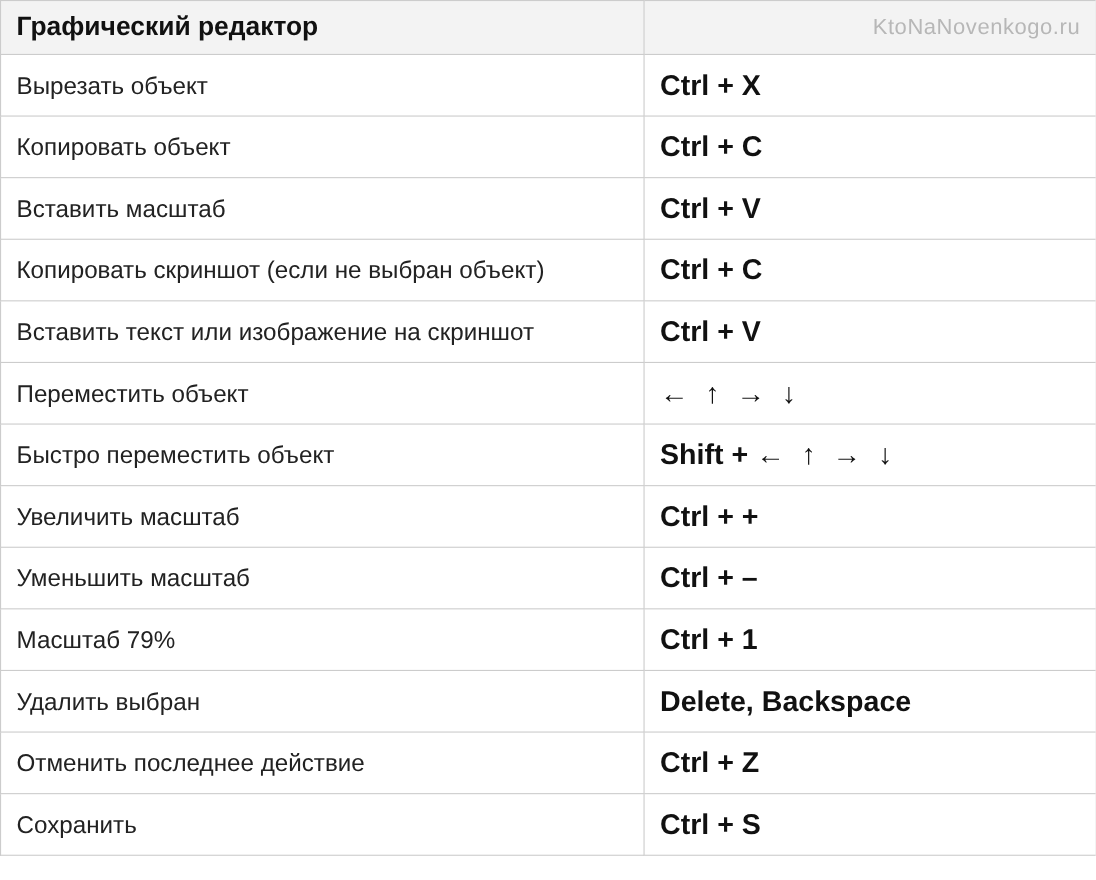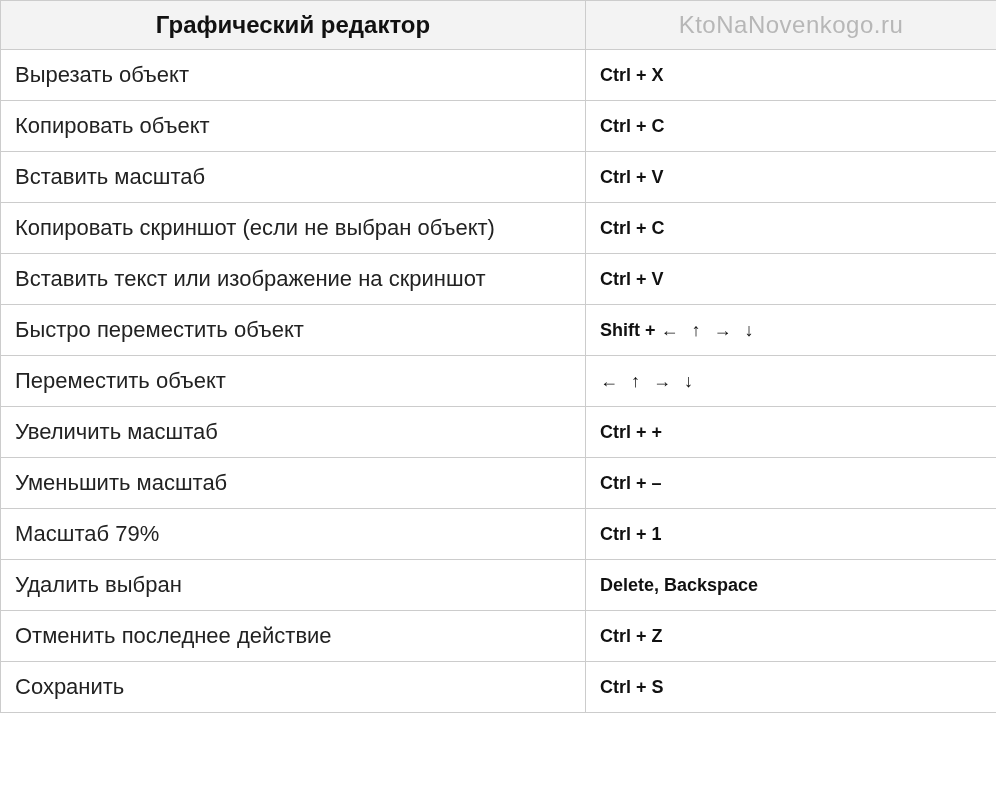"Графический редактор" thead th { text-align: center -> none }
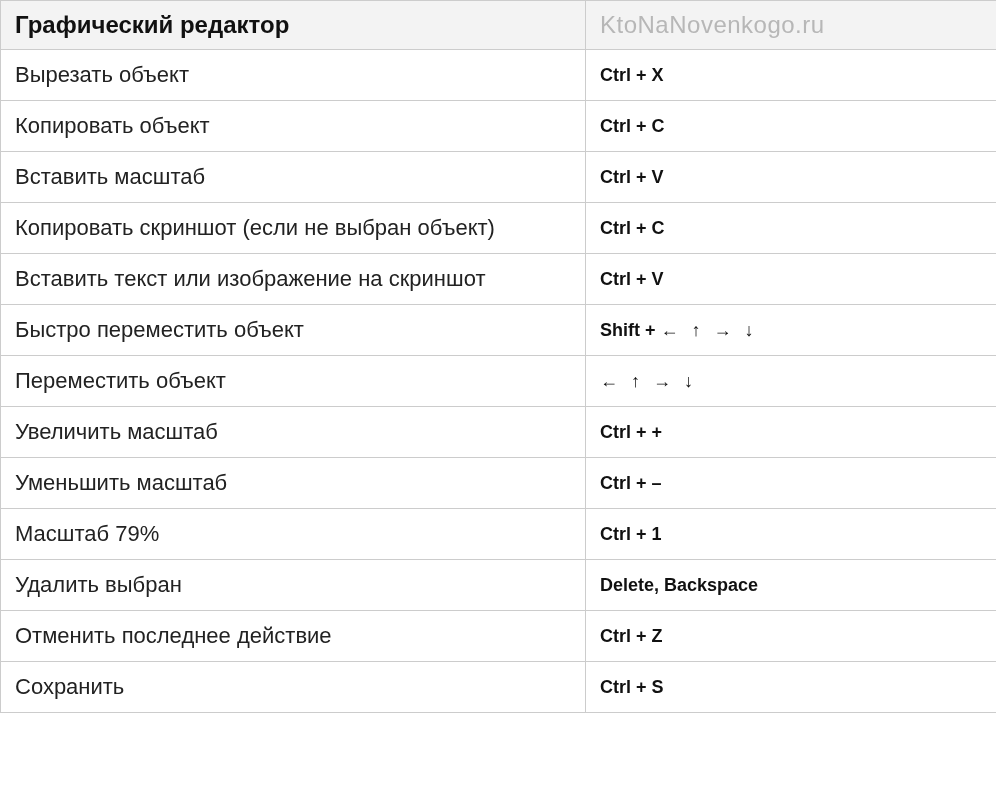"KtoNaNovenkogo.ru" th.watermark-cell { font-size: 24px -> 20px; text-align: none -> right }
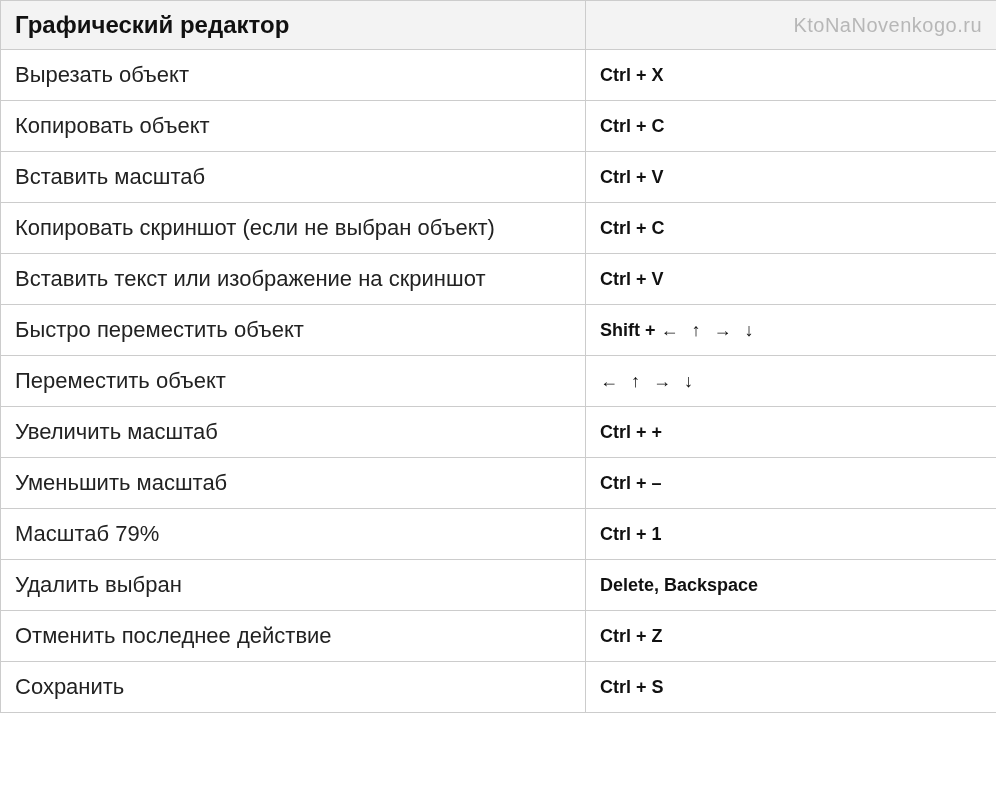"Ctrl + X" td.shortcut { font-size: 18px -> 26px }
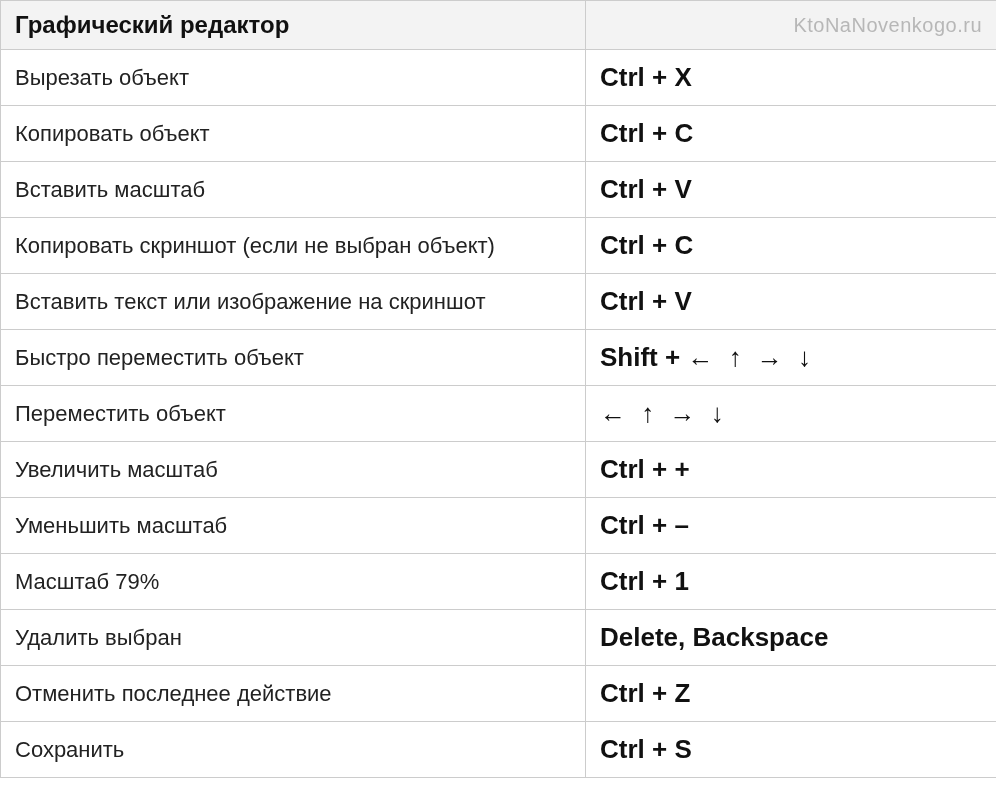"Быстро переместить объект" tr { order: before "Переместить объект" -> after "Переместить объект" }
